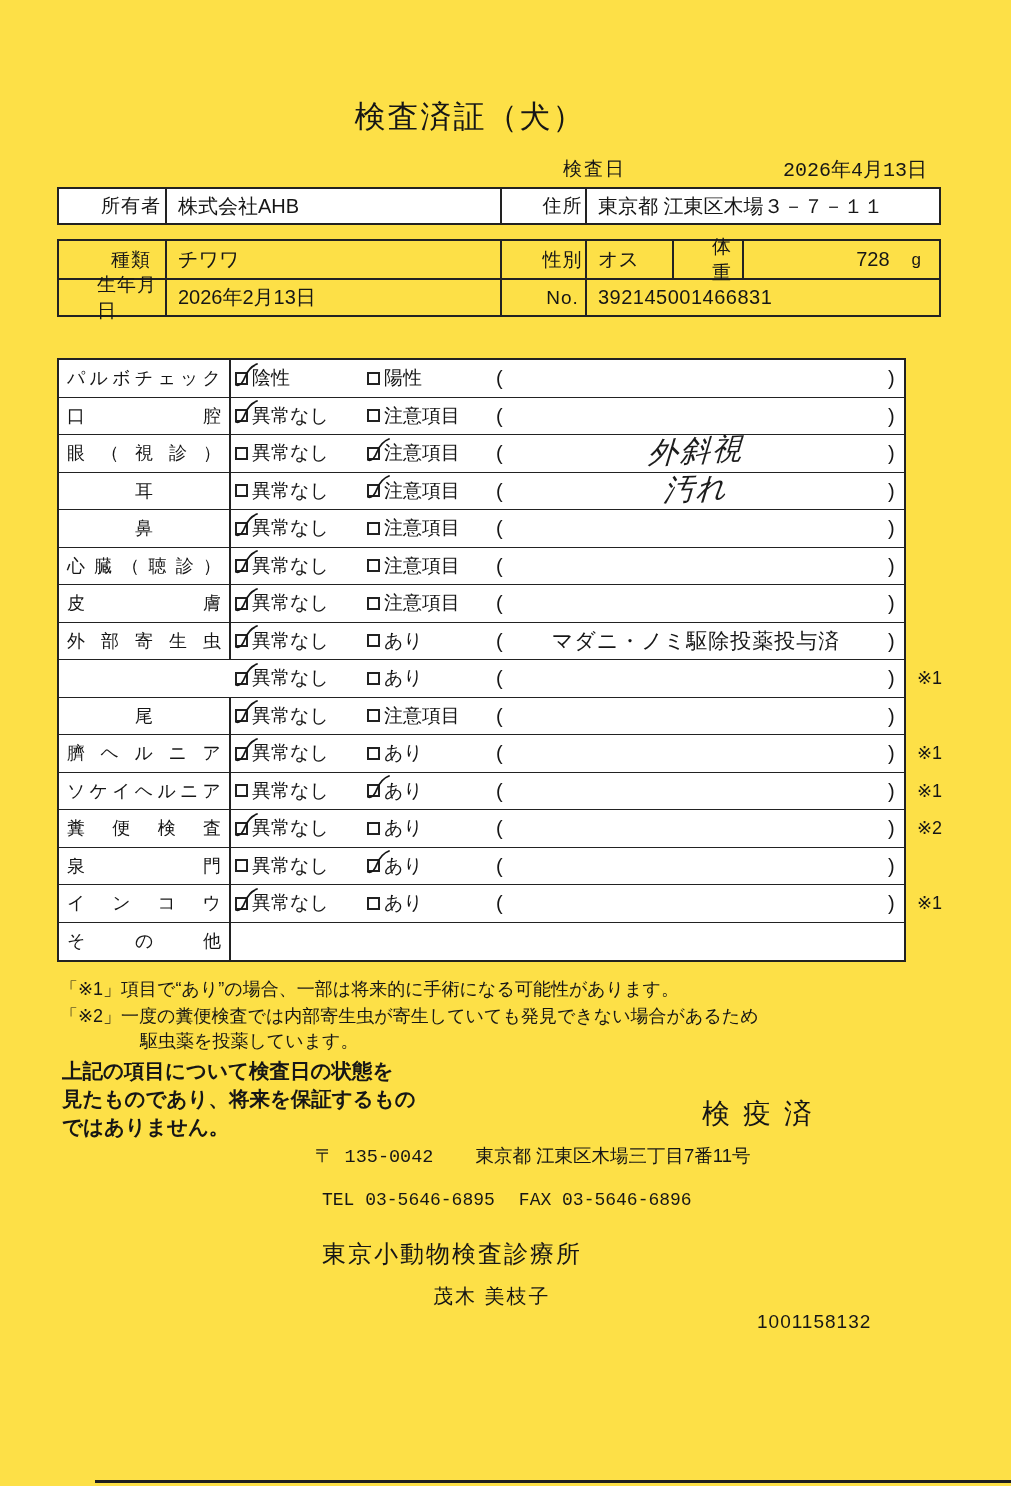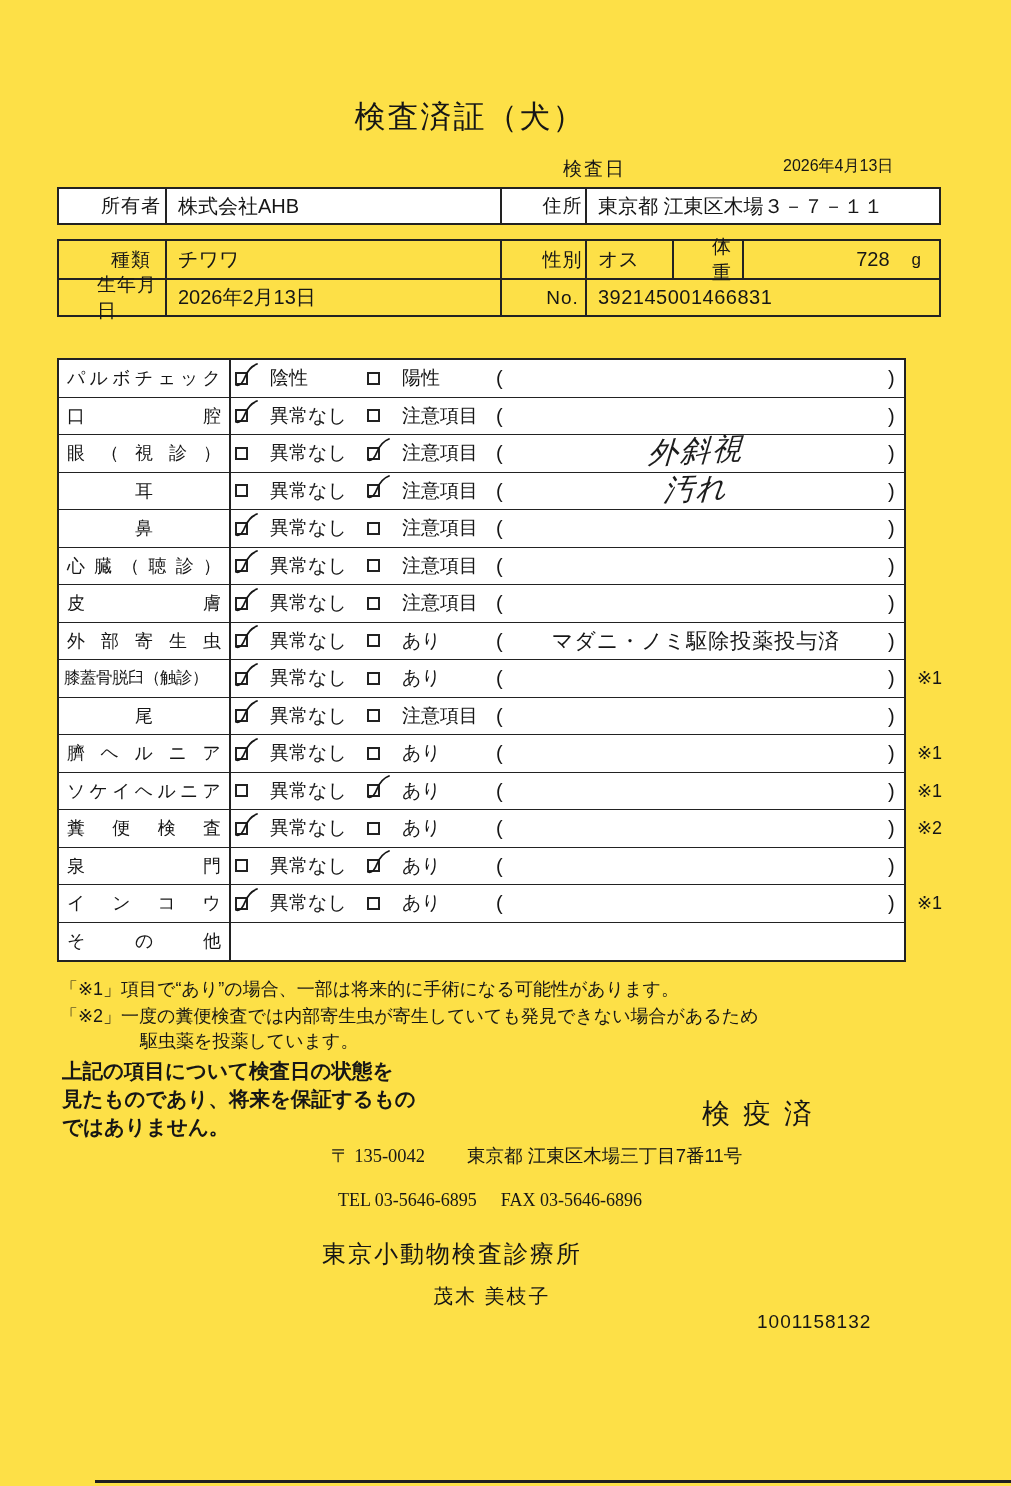"2026年4月13日" .insp-date { font-family: none -> Liberation Mono, monospace; font-size: 16px -> 20px }
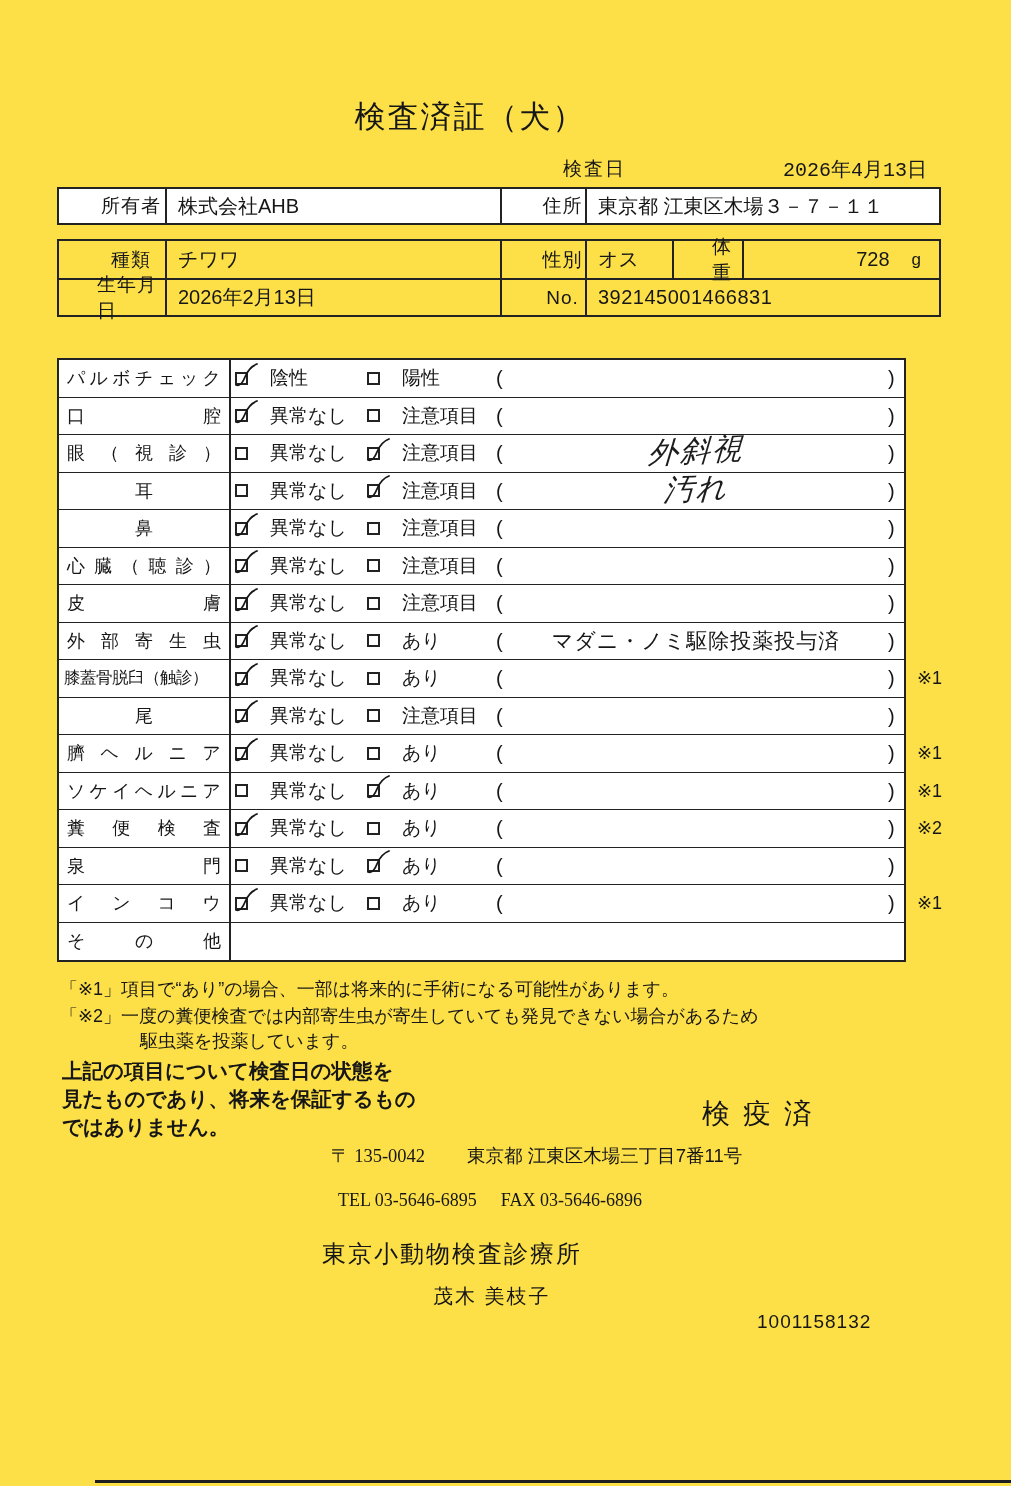"陰性" .opt { gap: 22px -> 4px }
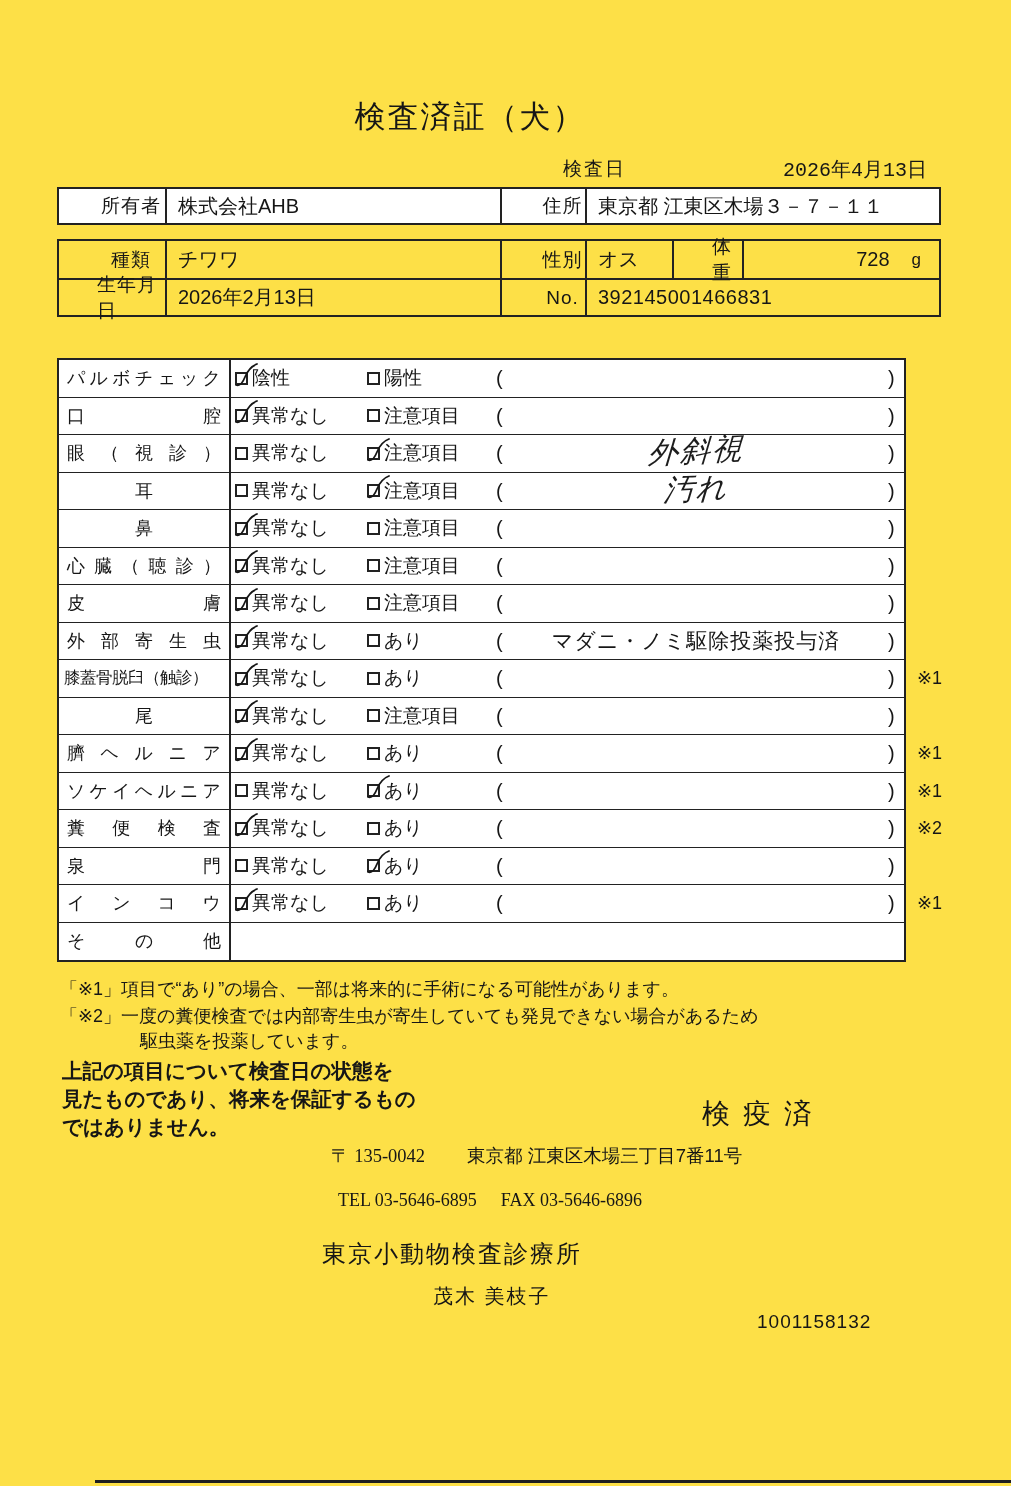"膝蓋骨脱臼（触診）" div.item-name { html: <div>膝蓋骨脱臼（触診）</div> -> none }
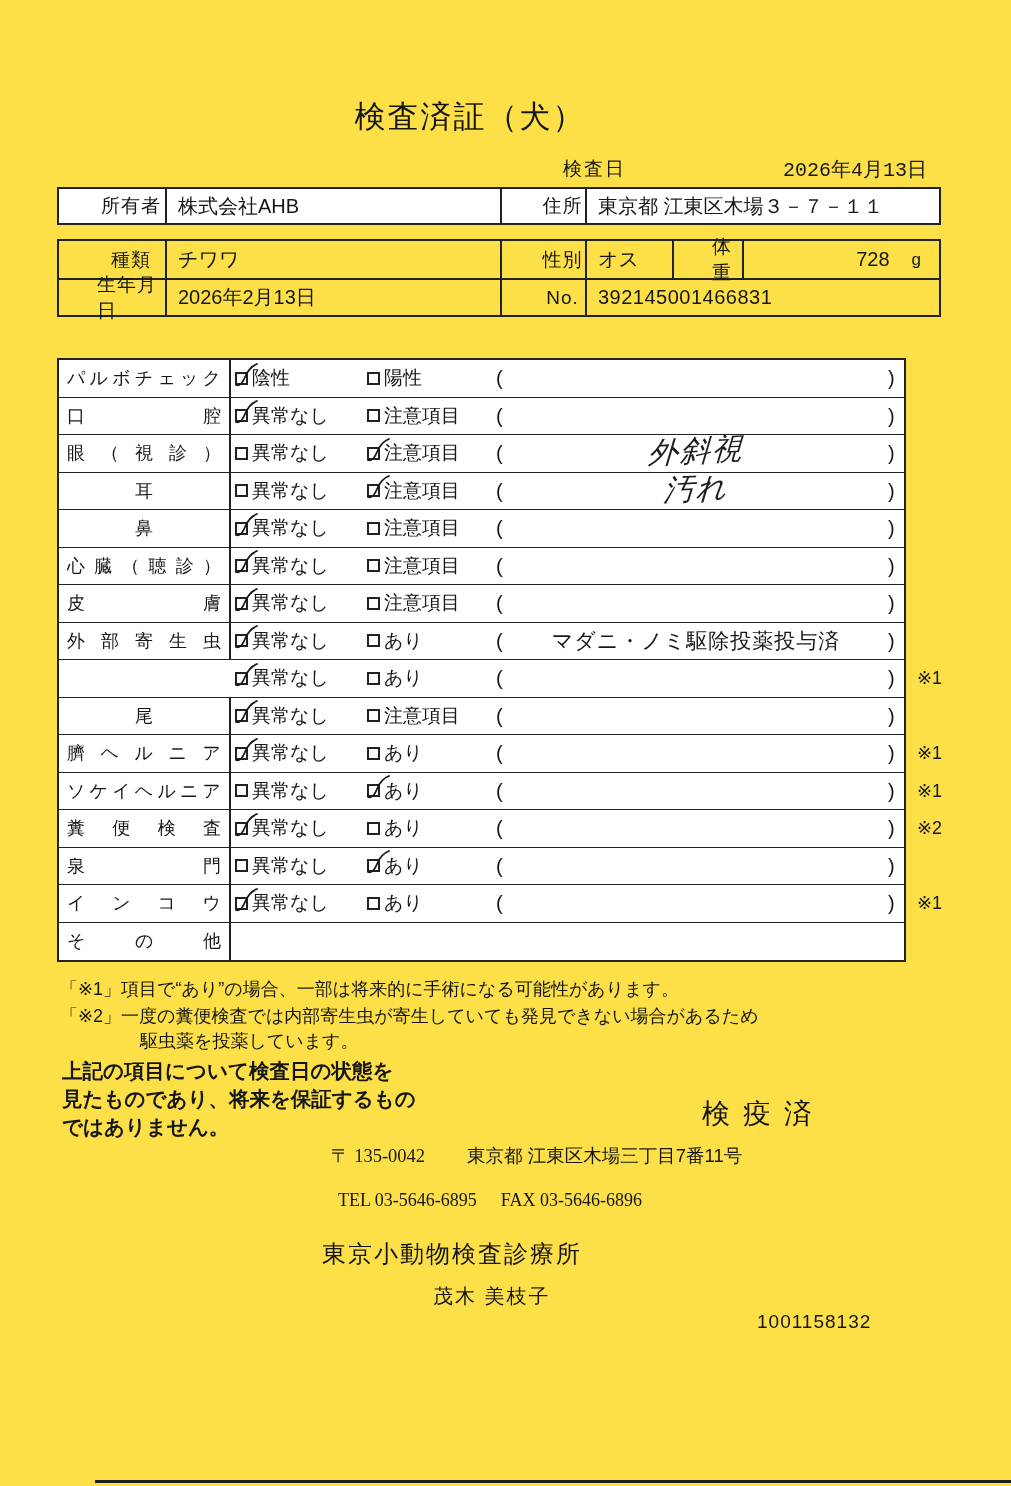"〒 135-0042" .mono { font-family: Liberation Serif, serif -> Liberation Mono, monospace; margin-left: 16px -> none }
